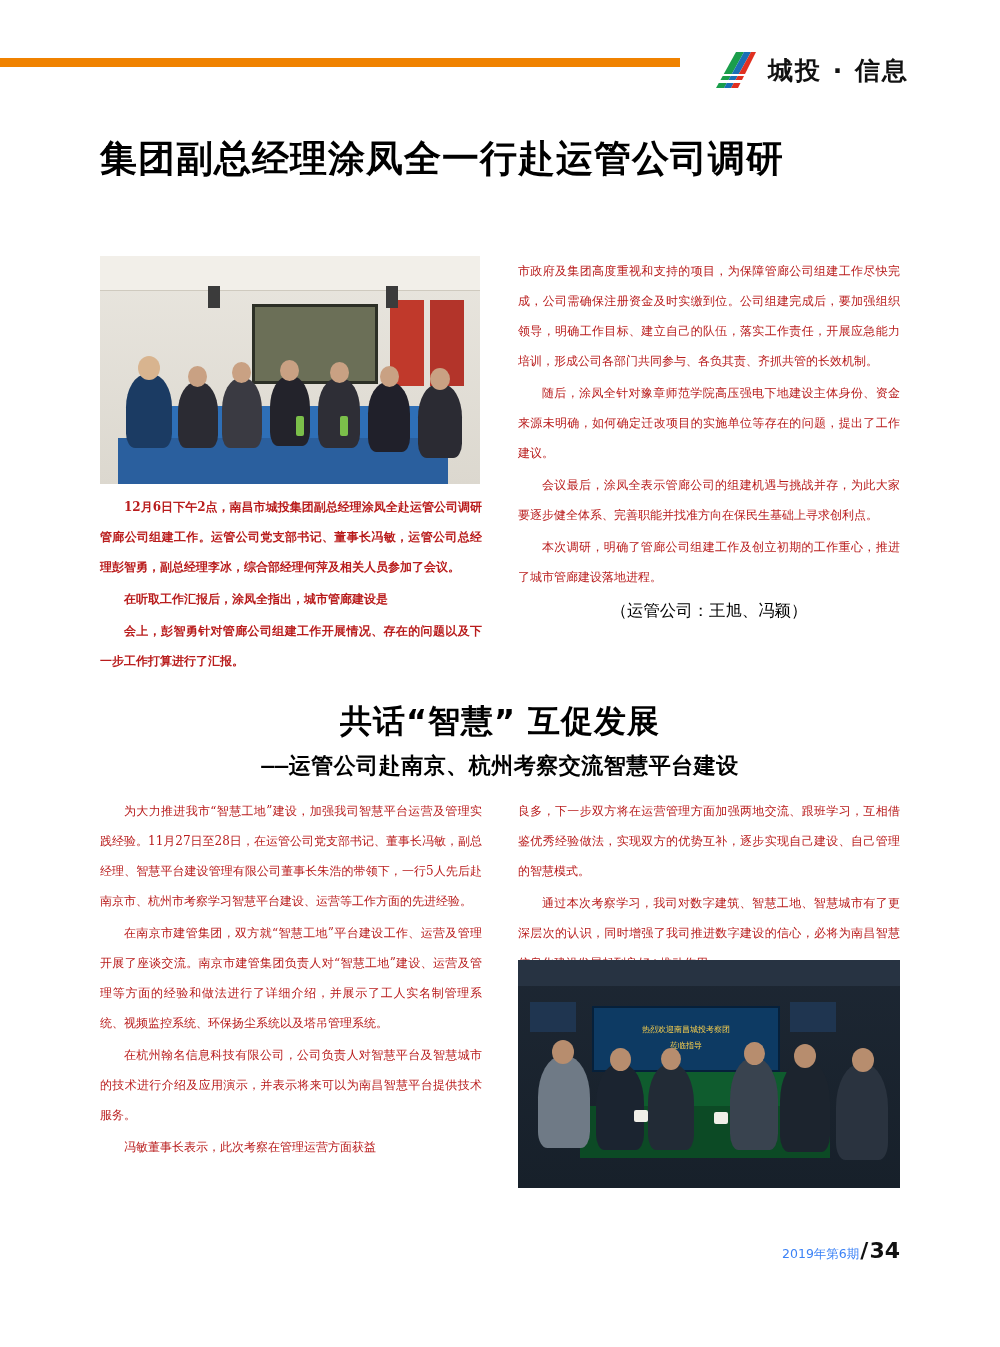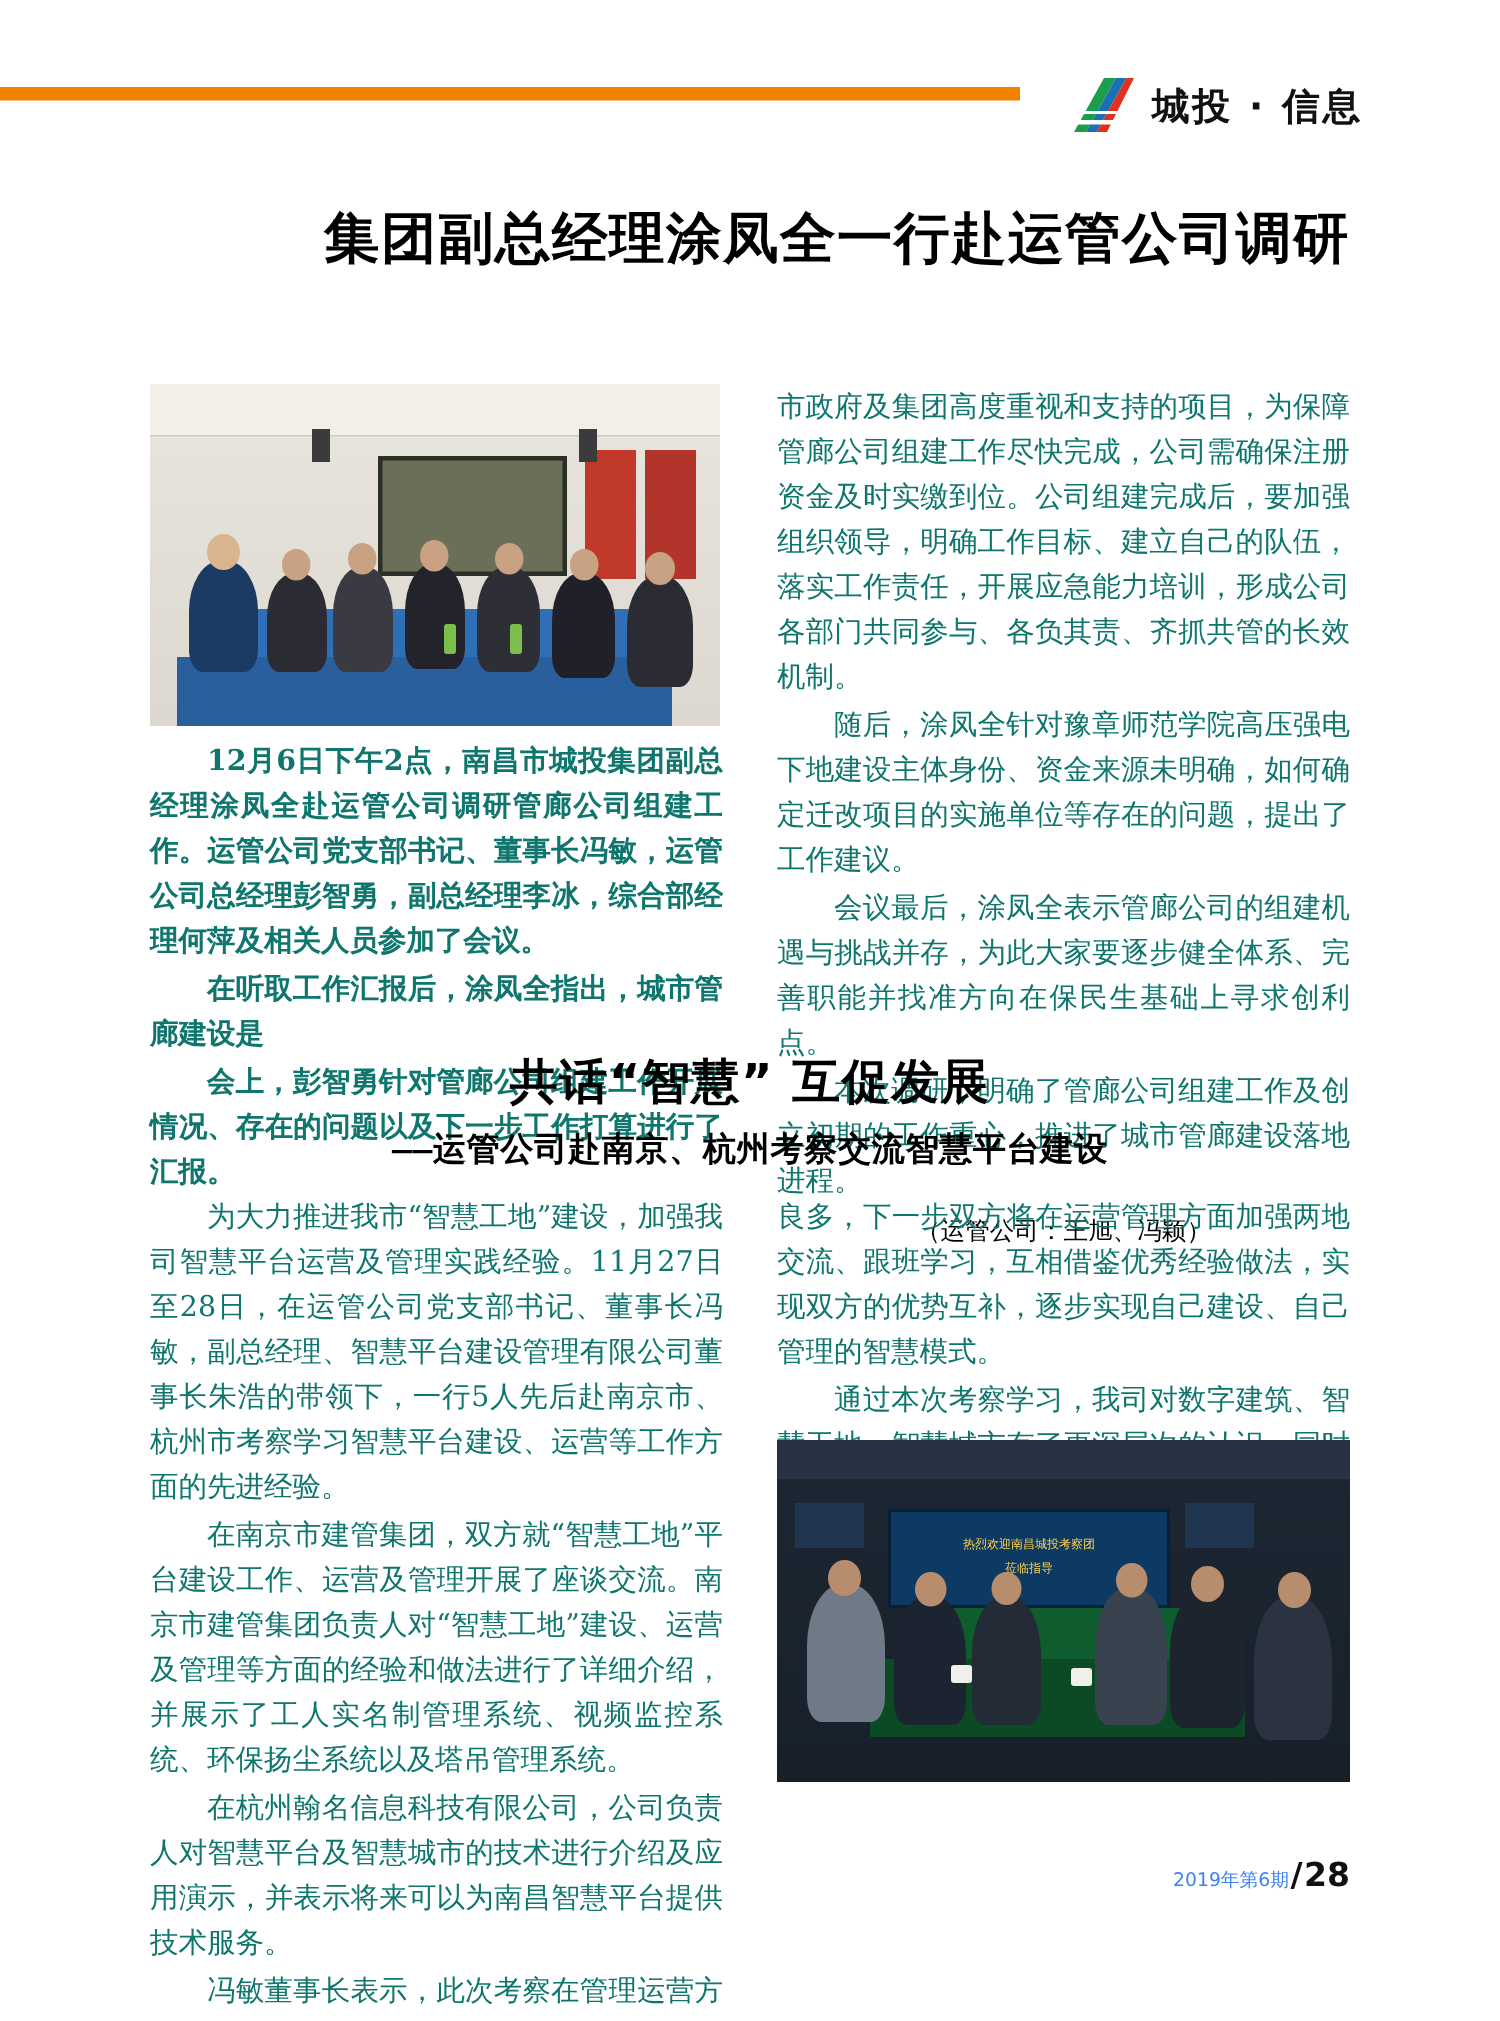"集团副总经理涂凤全一行赴运管公司调研" .main-title { text-align: right -> left }
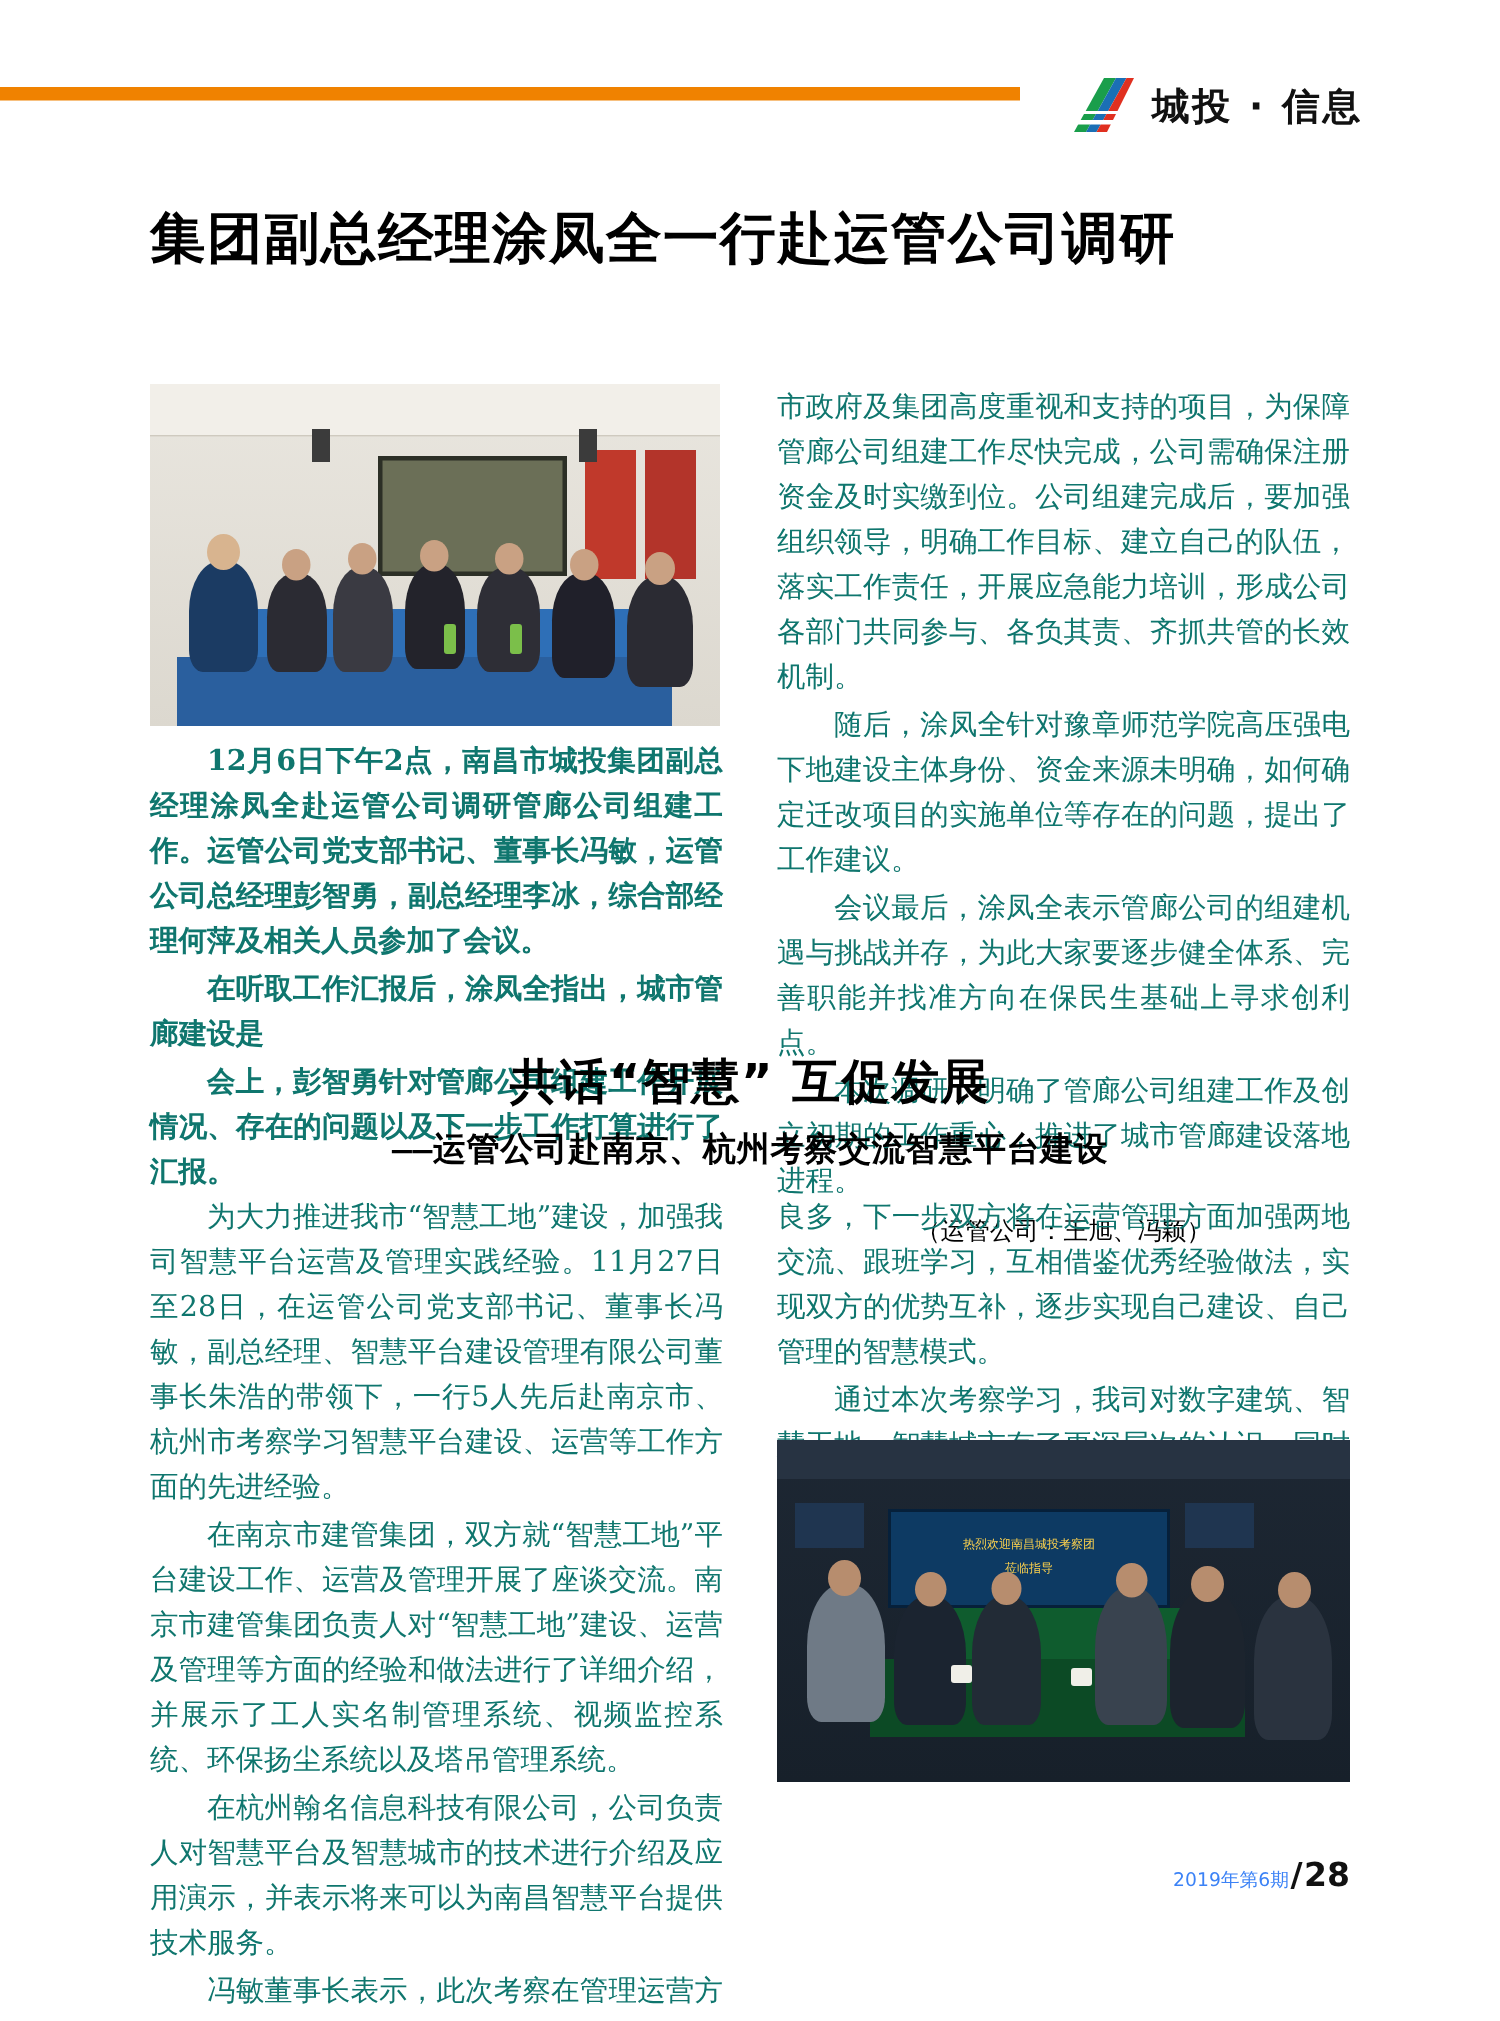"市政府及集团高度重视和支持的项目，为保障管廊公司组建工作尽快完成，公司需确保注册" p.body { color: #0f766e -> #b91c1c; font-size: 19px -> 12px }
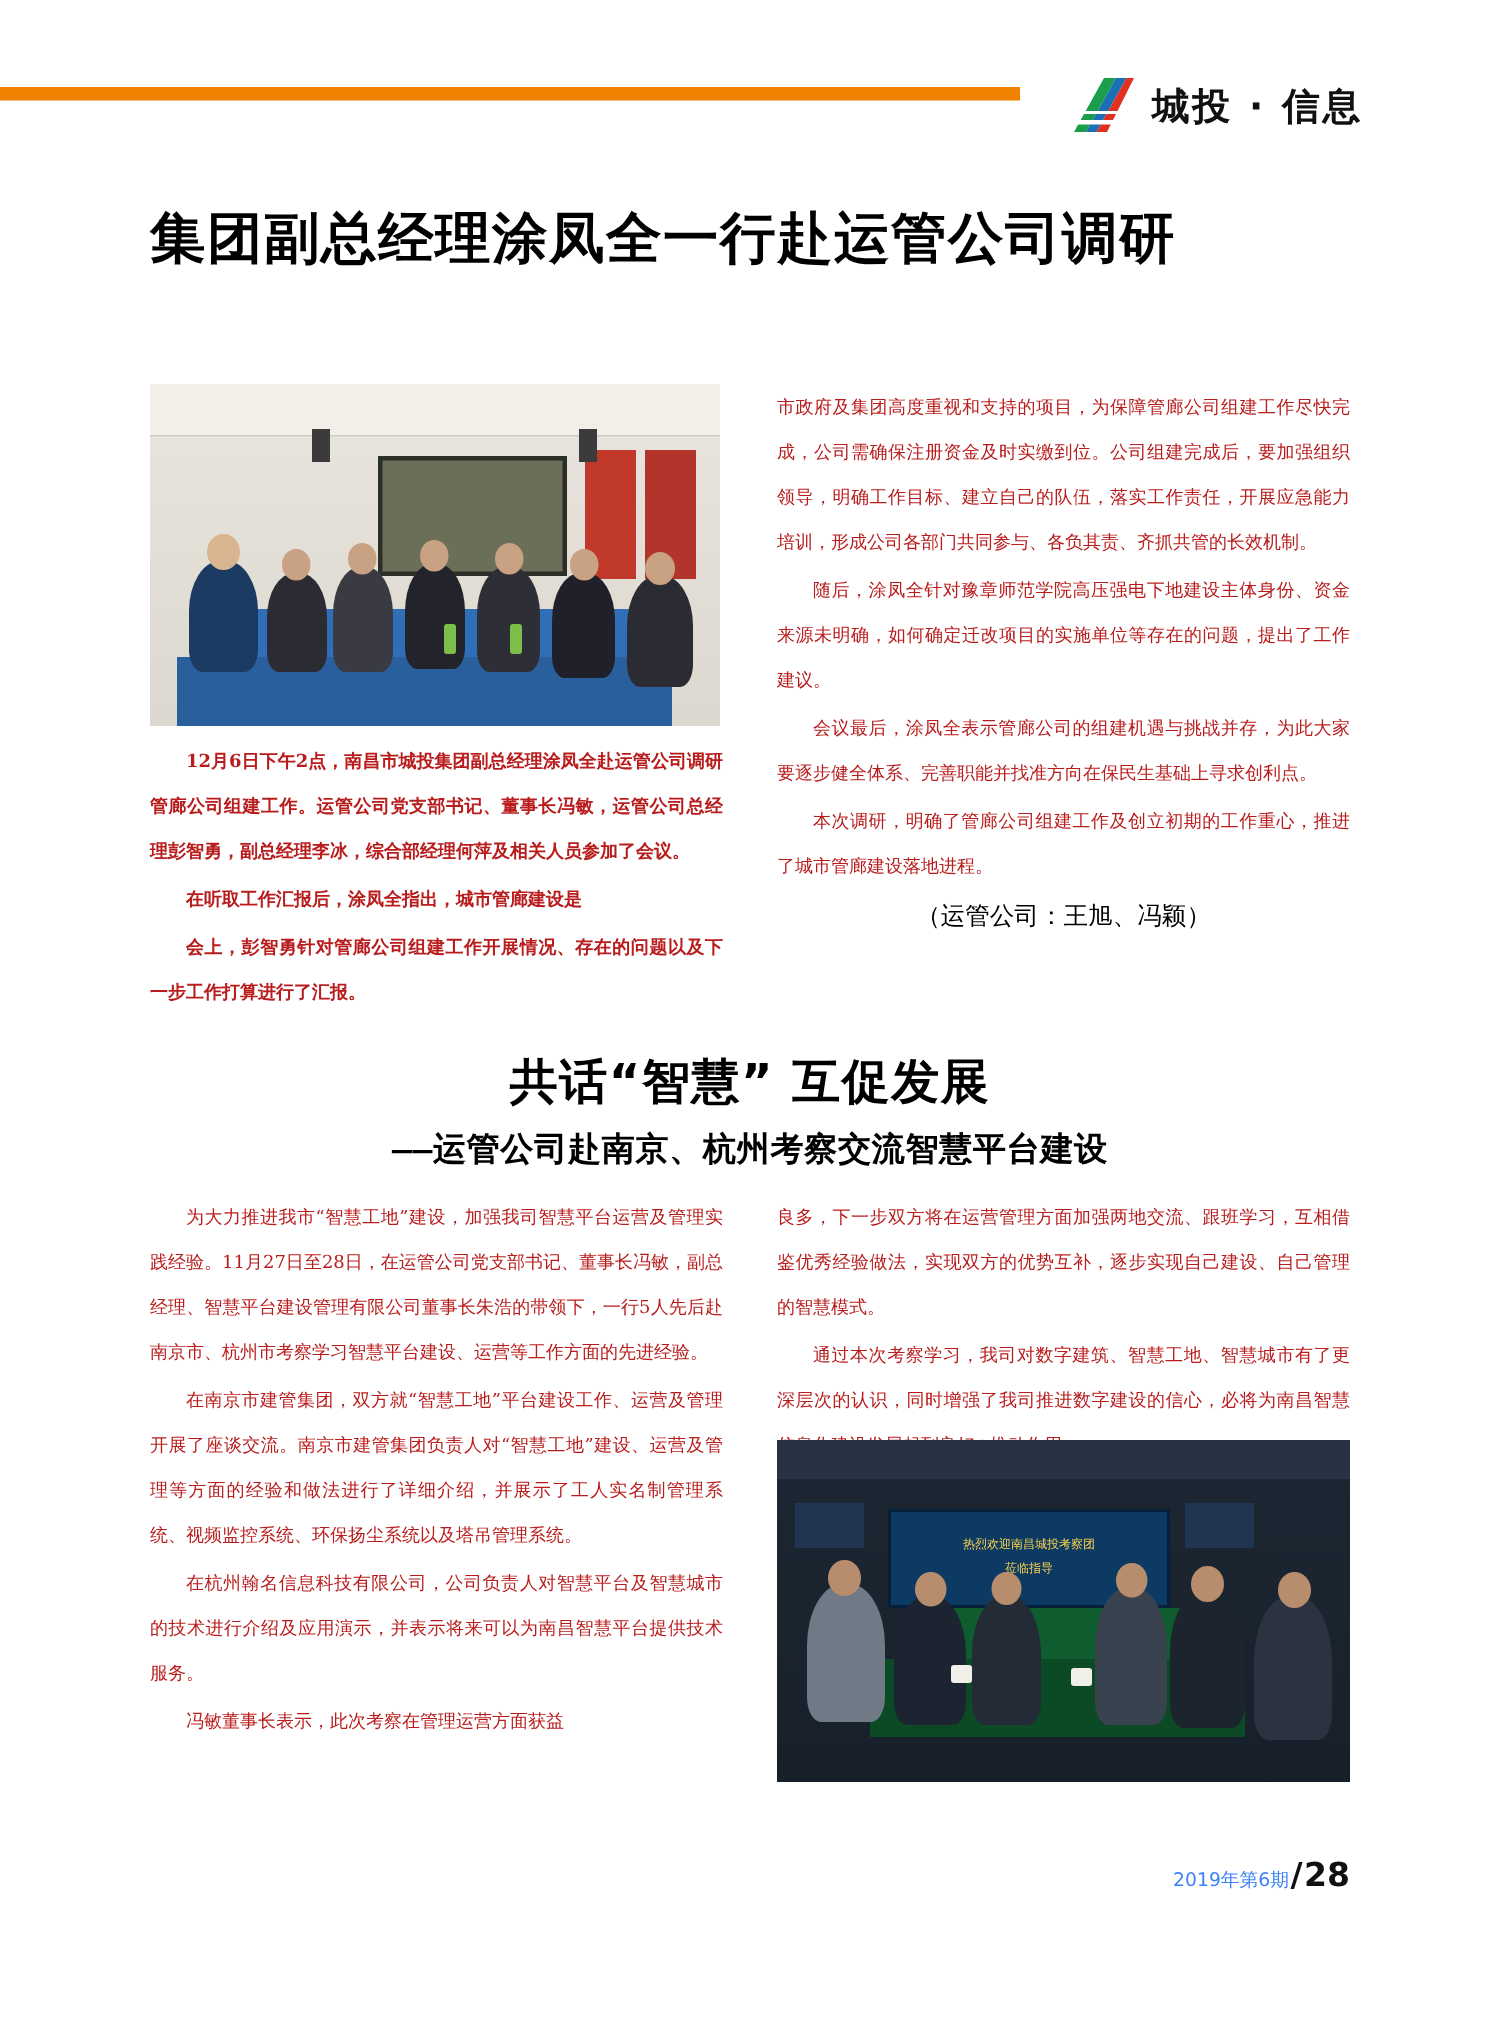"28" span.pageno { text: 28 -> 34 }
